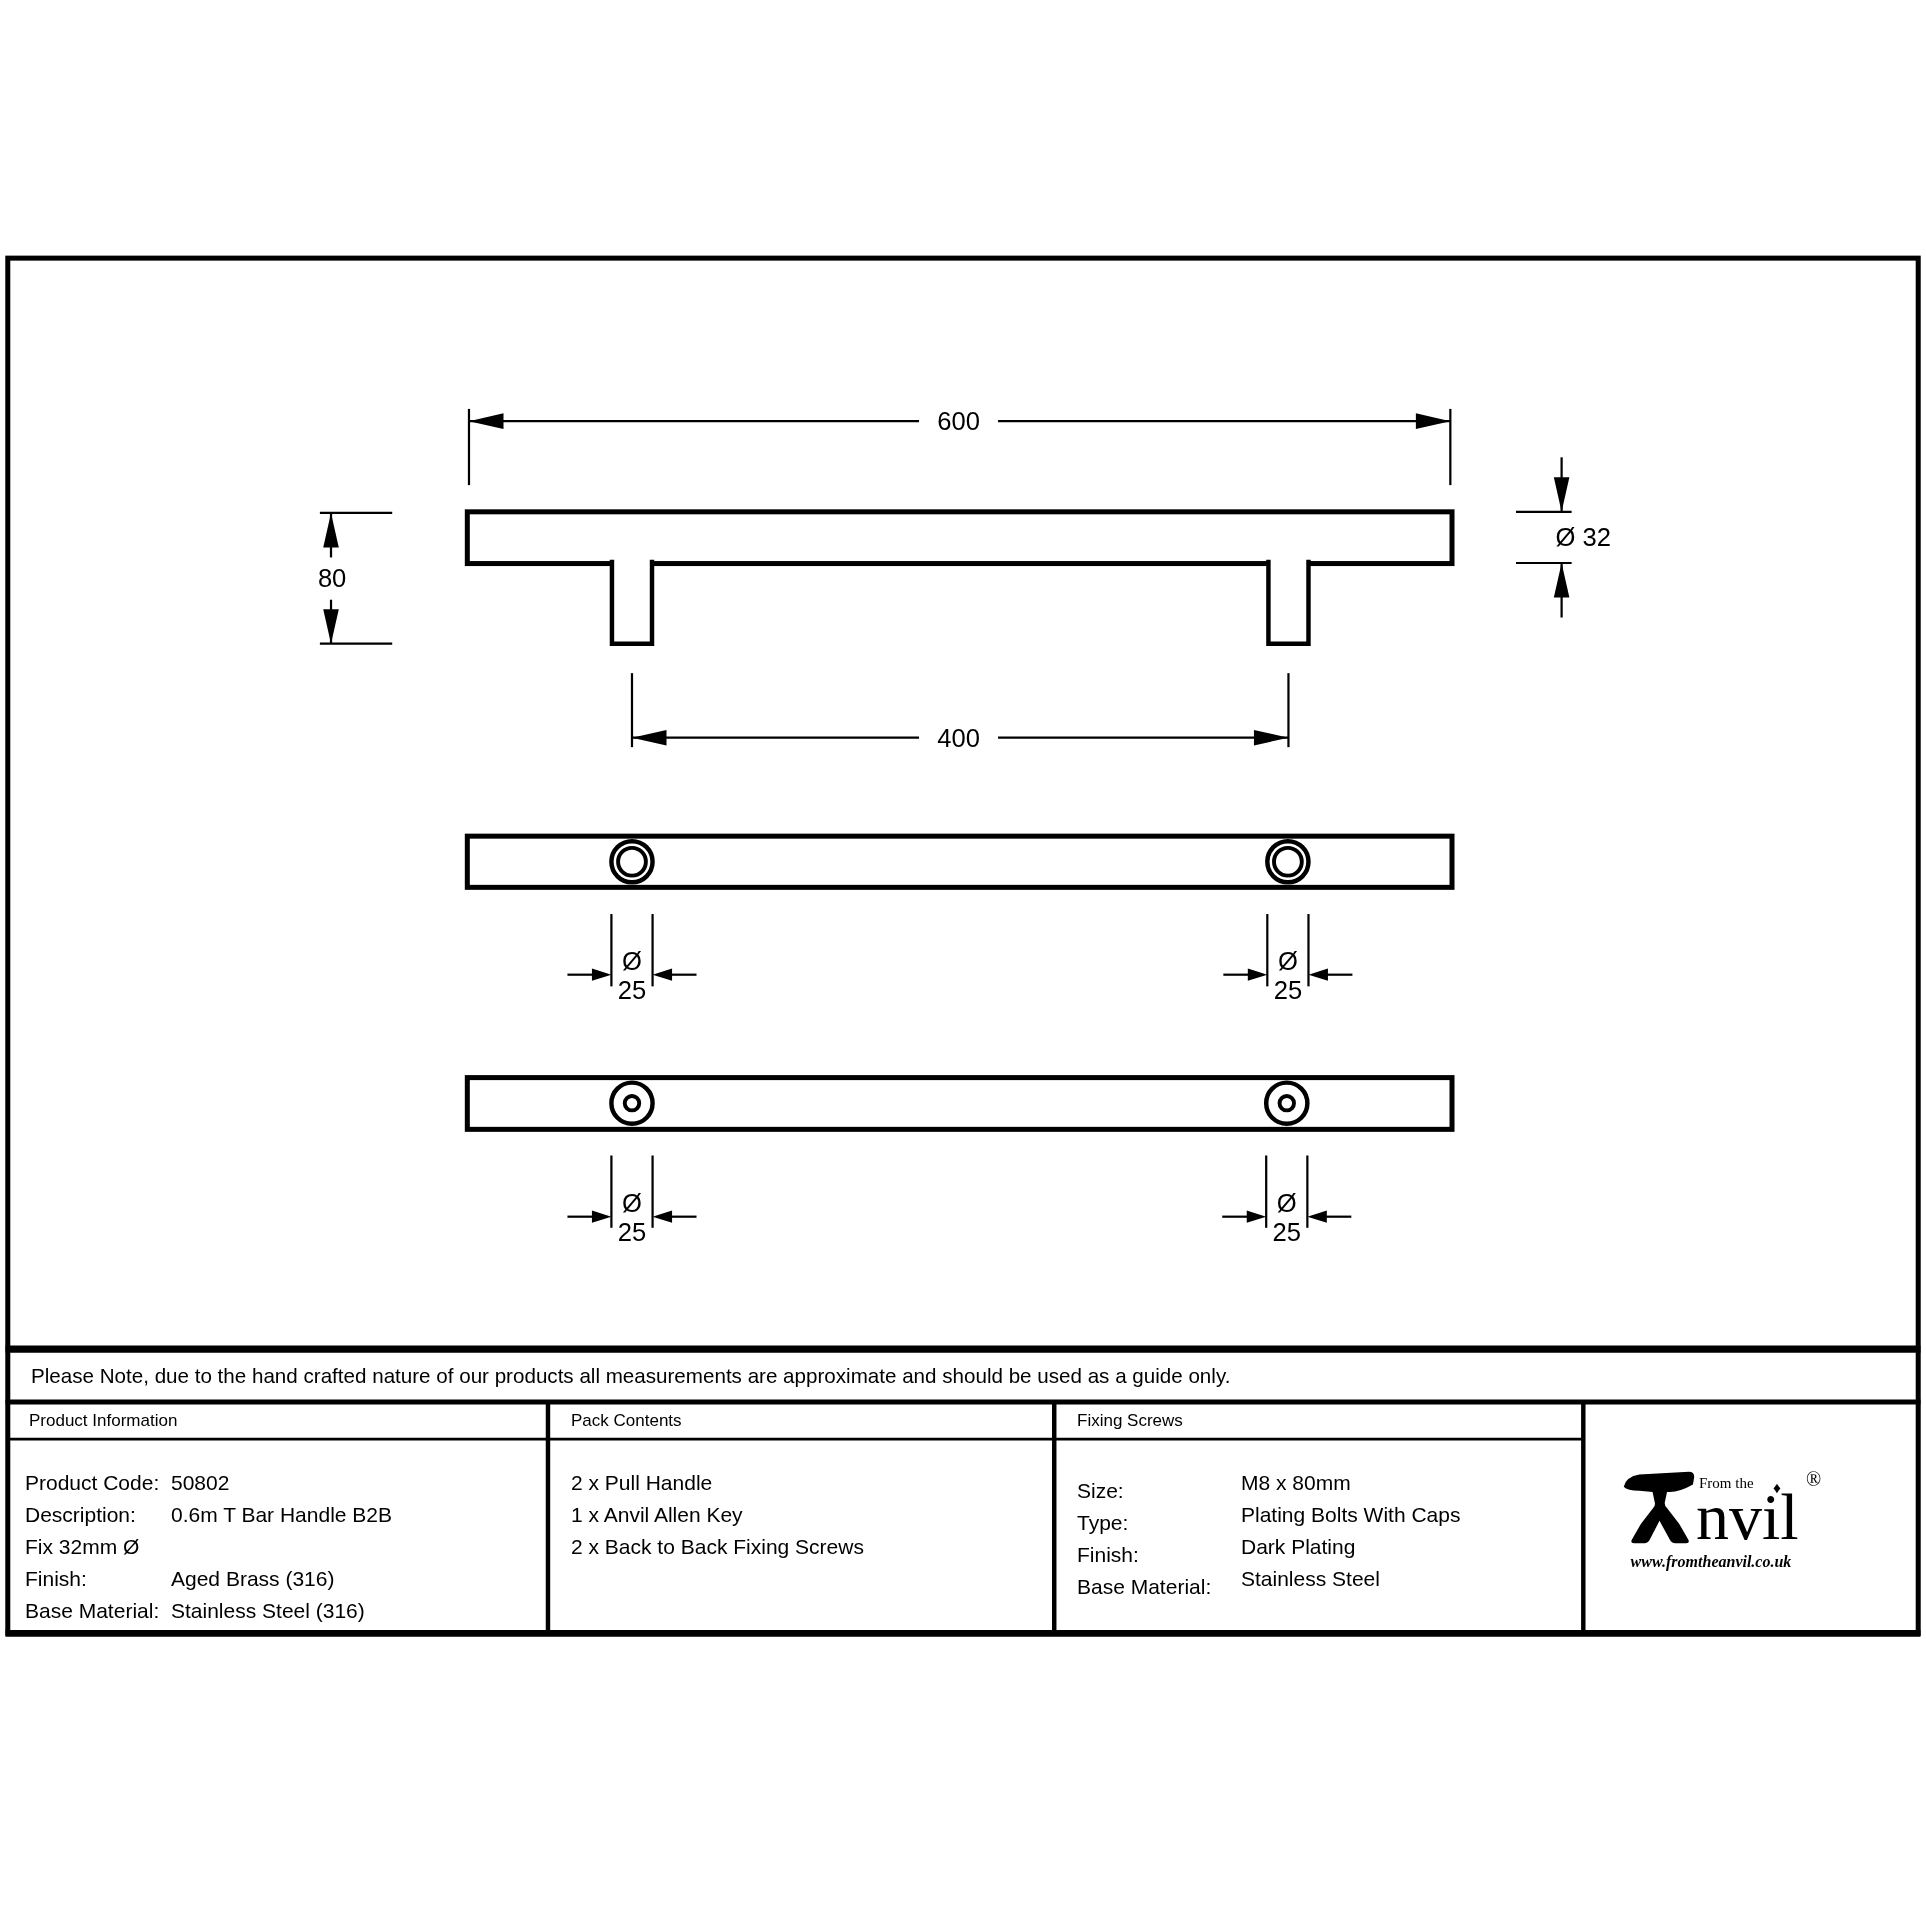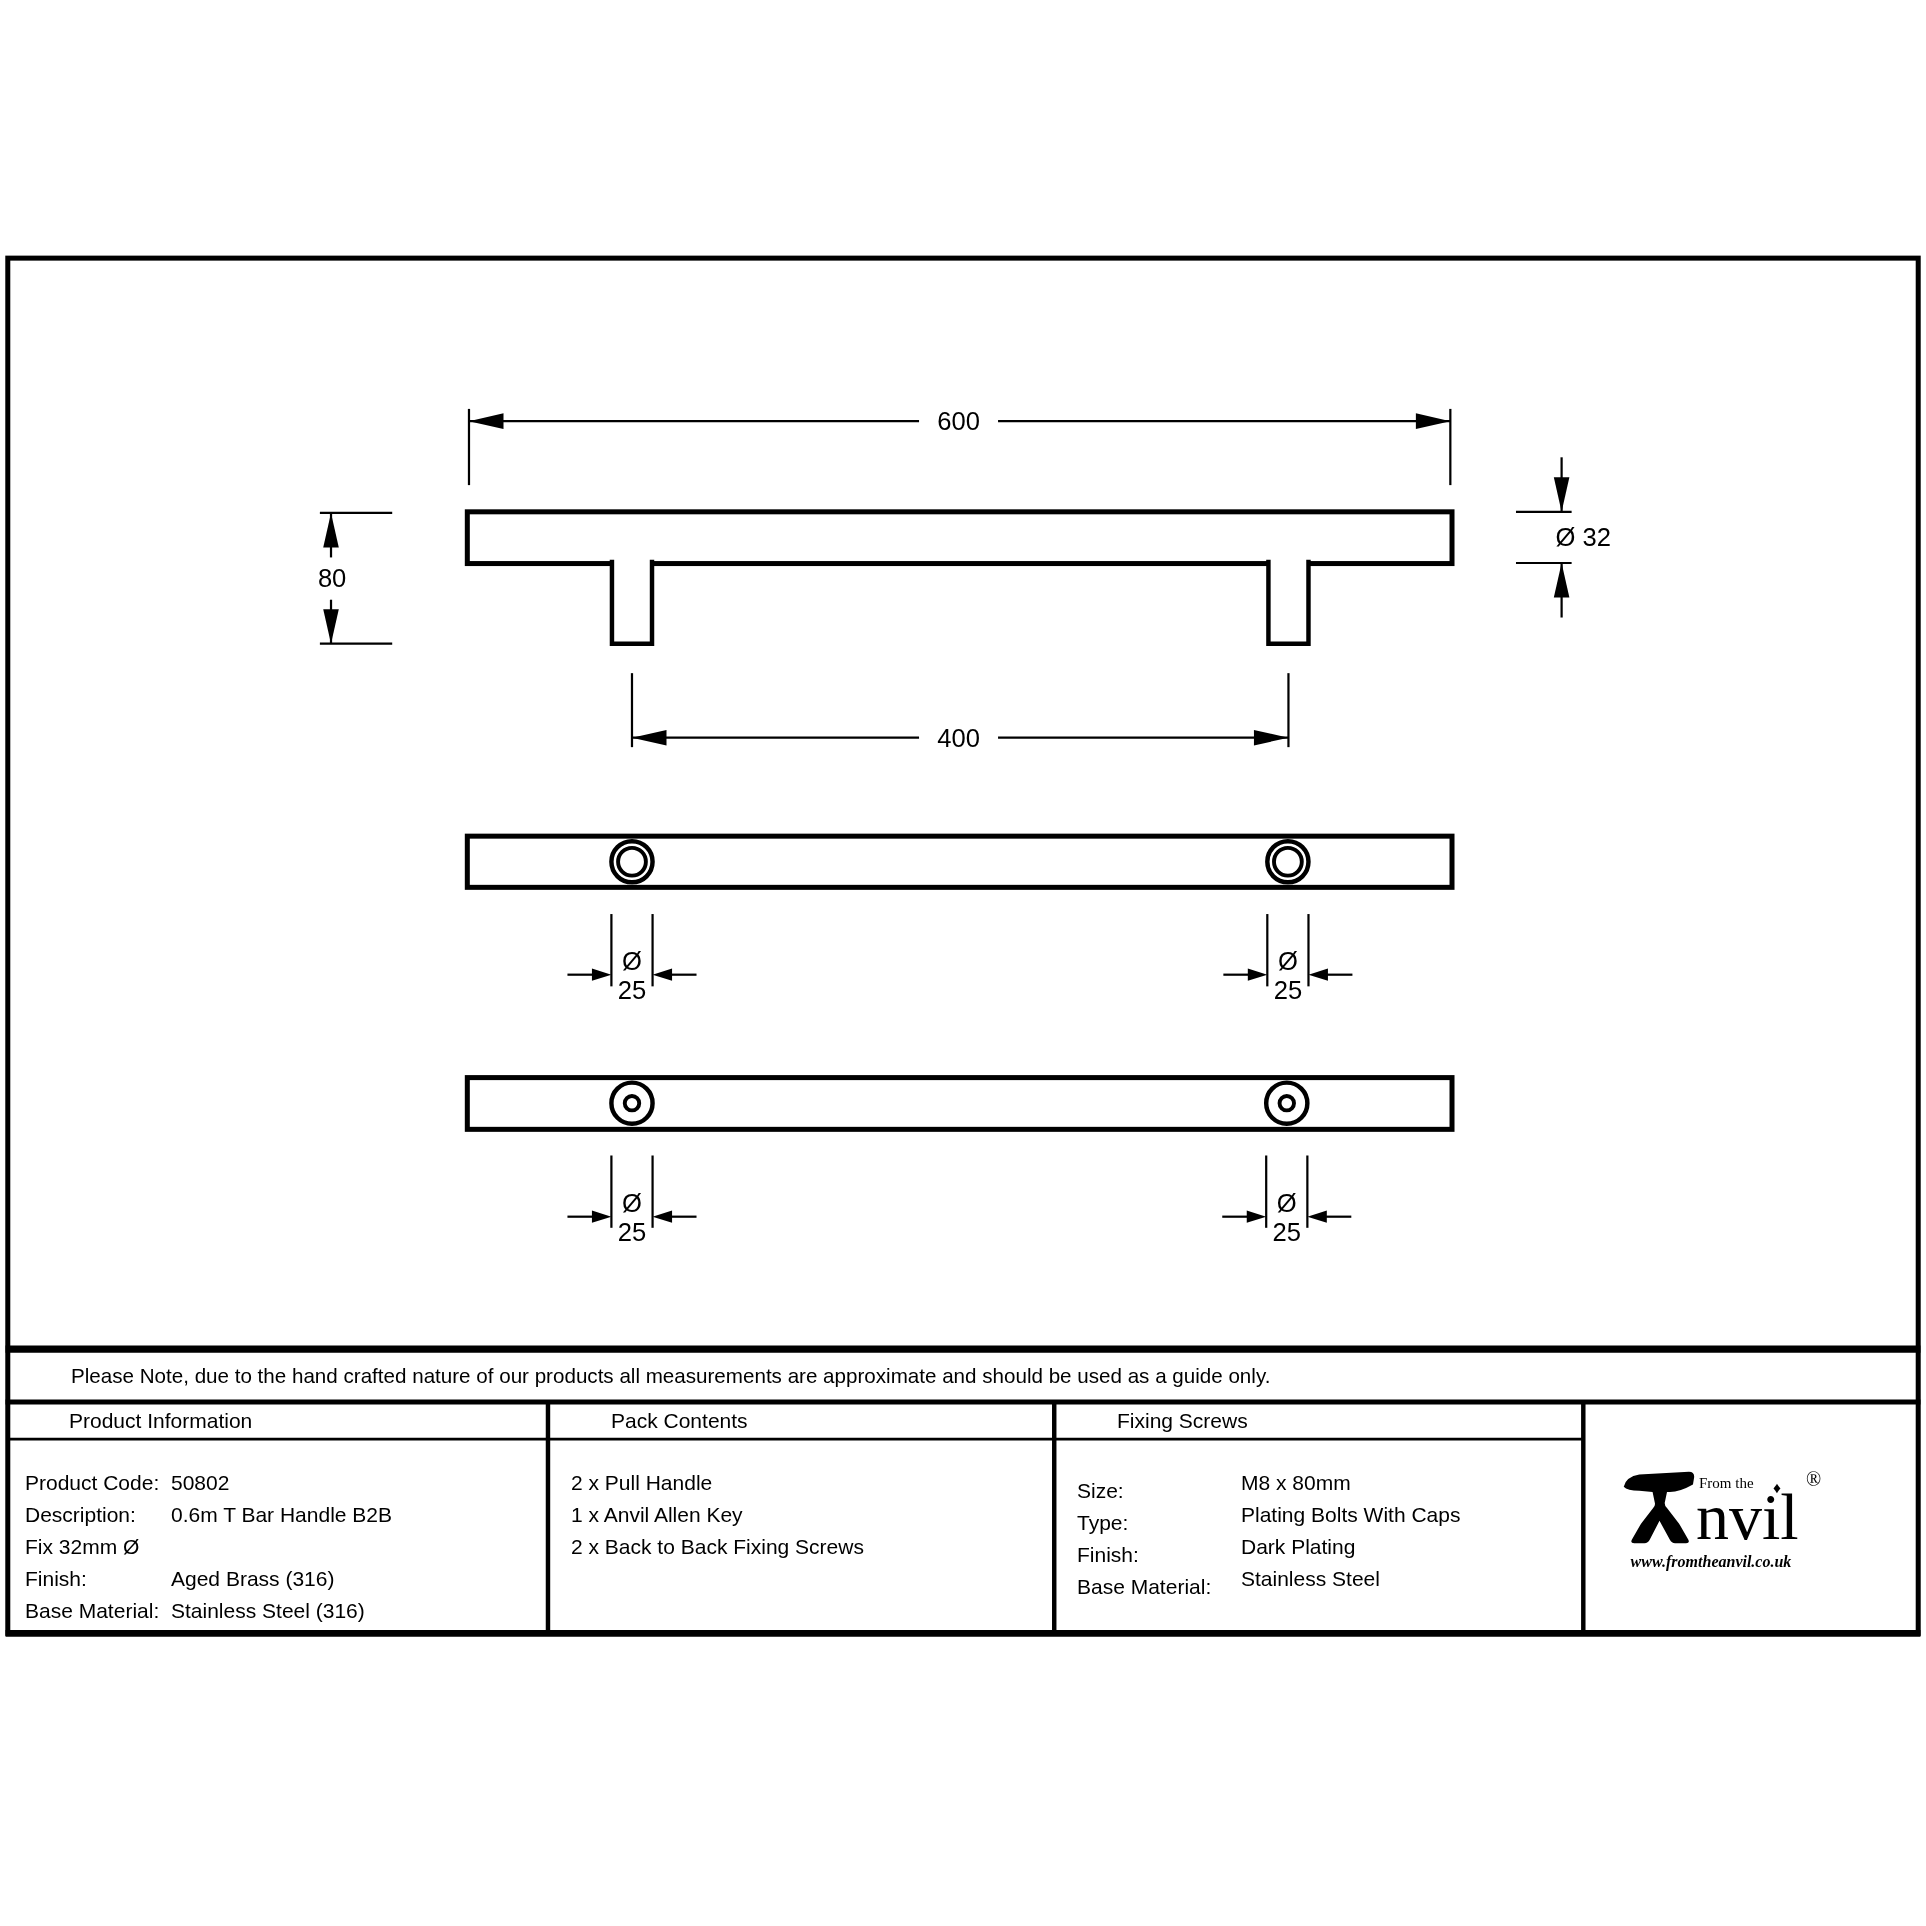"Please Note, due to the" .vcenter { margin-left: 40px -> none }
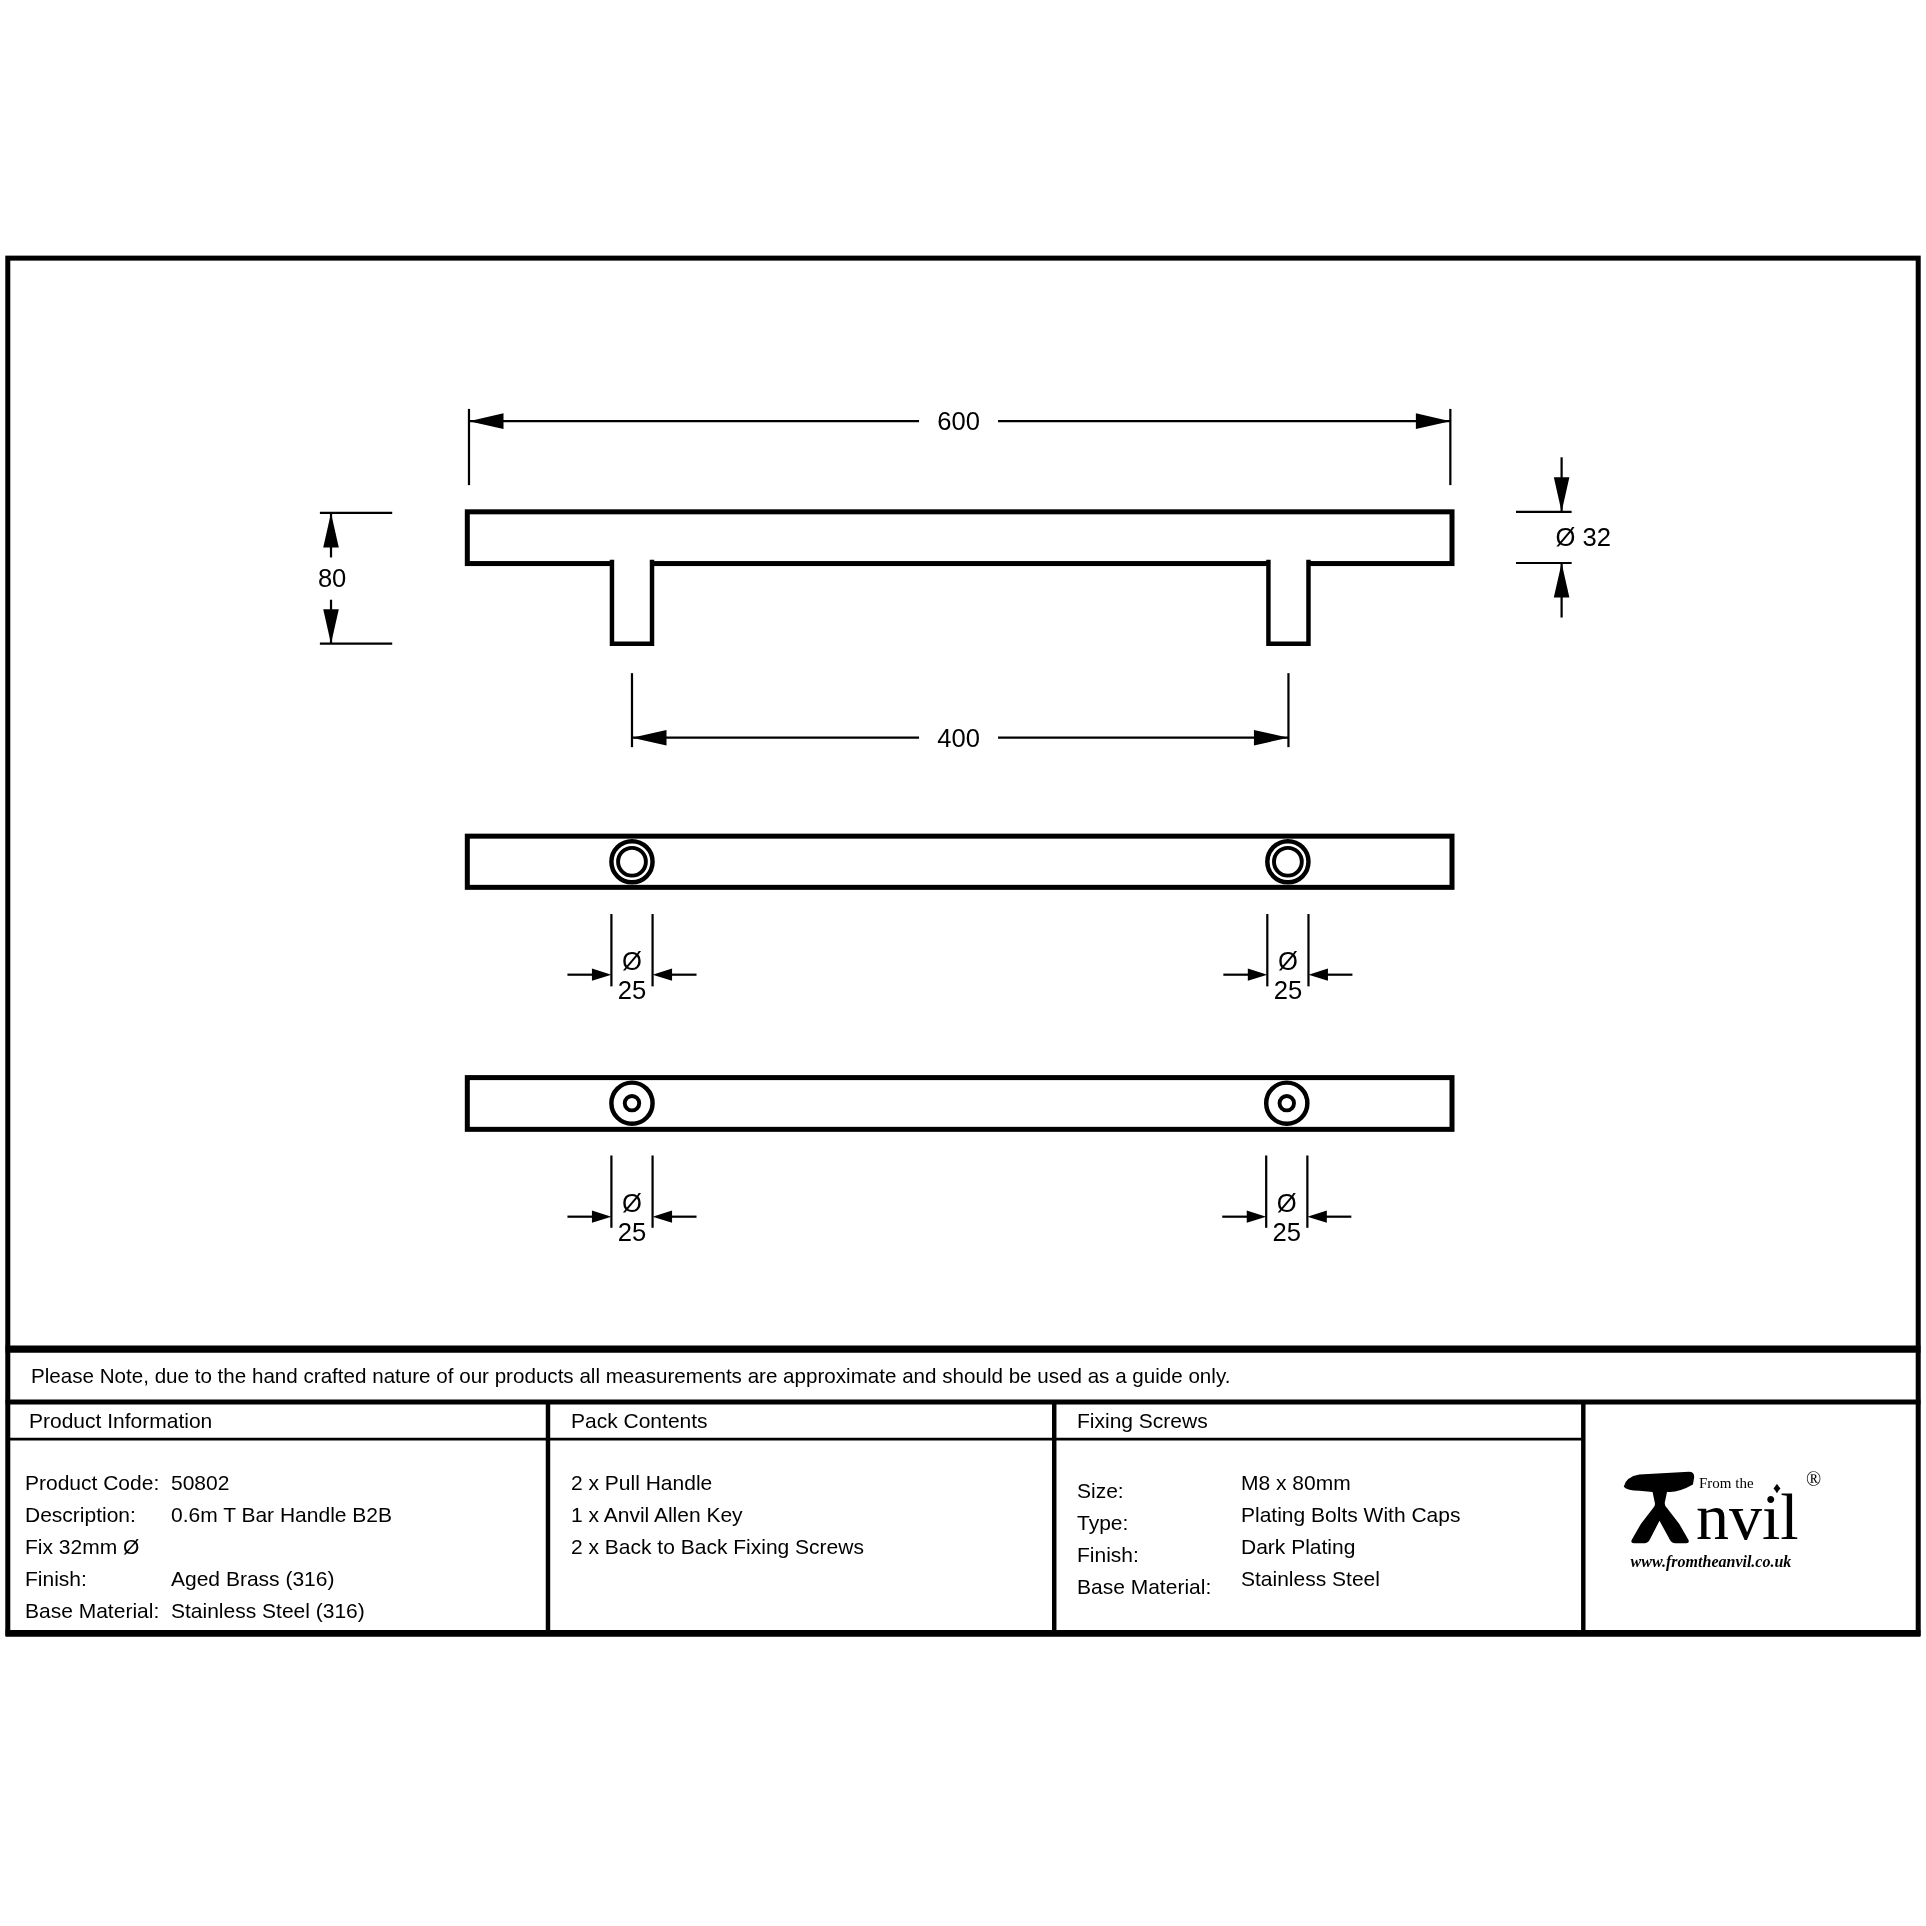"Product Information" .col-header { font-size: 21px -> 17px }
